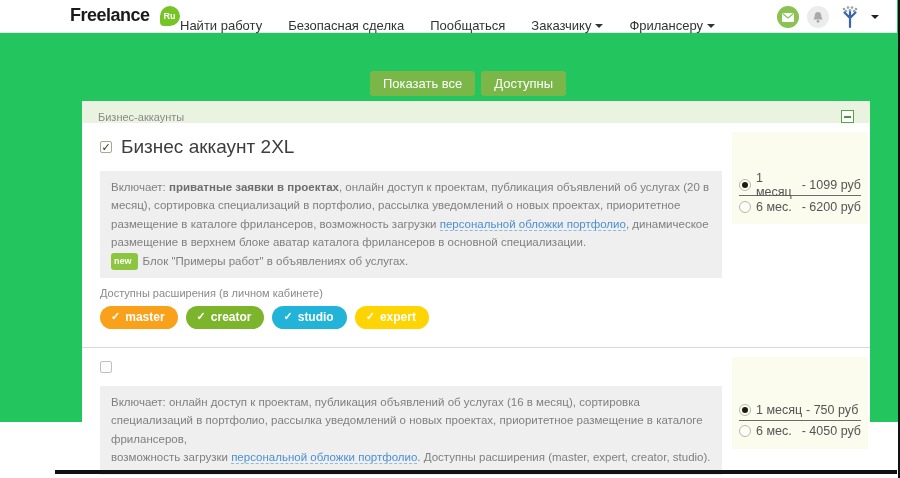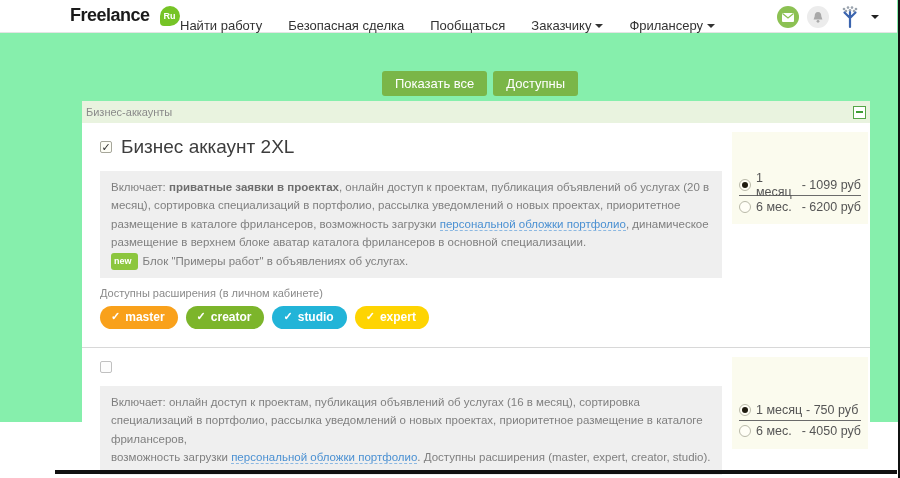"Freelance" #viewport { background: #86efac -> #22c55e }
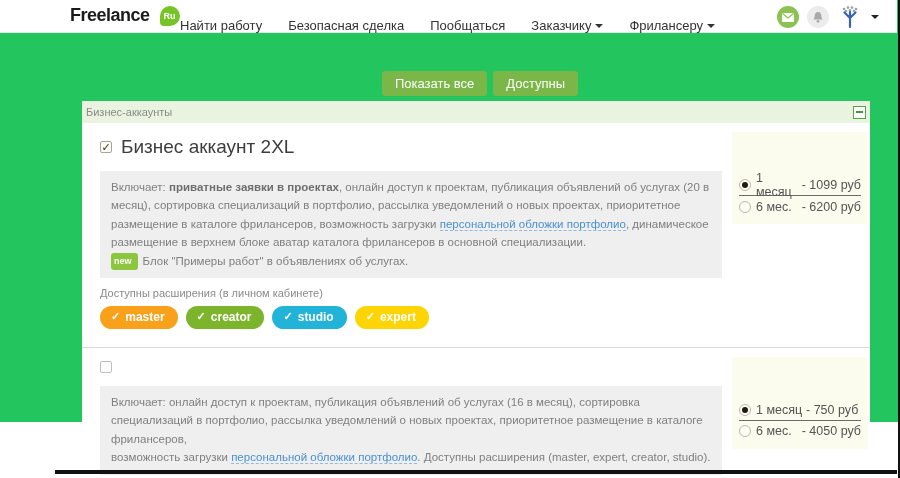"Показать все" #action-buttons { left: 86px -> 74px }
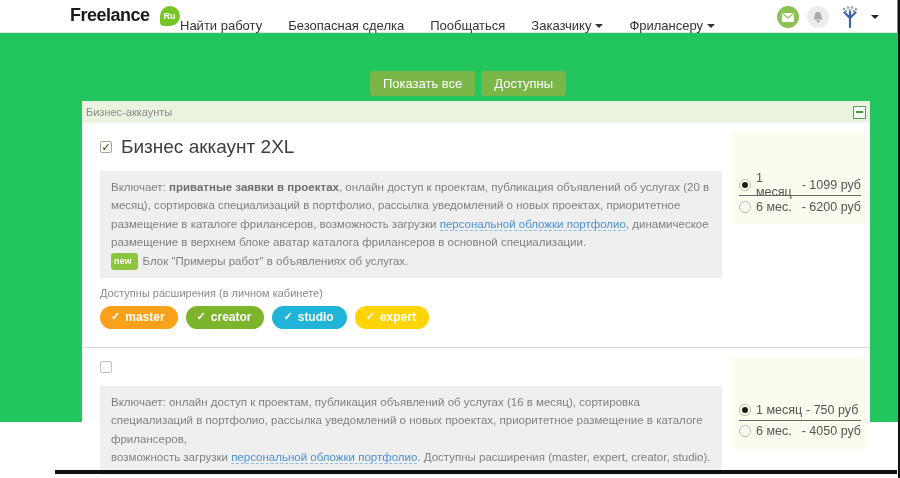"Бизнес-аккаунты" #section-header { align-items: center -> flex-end; padding: 0 4px -> 0 16px }
